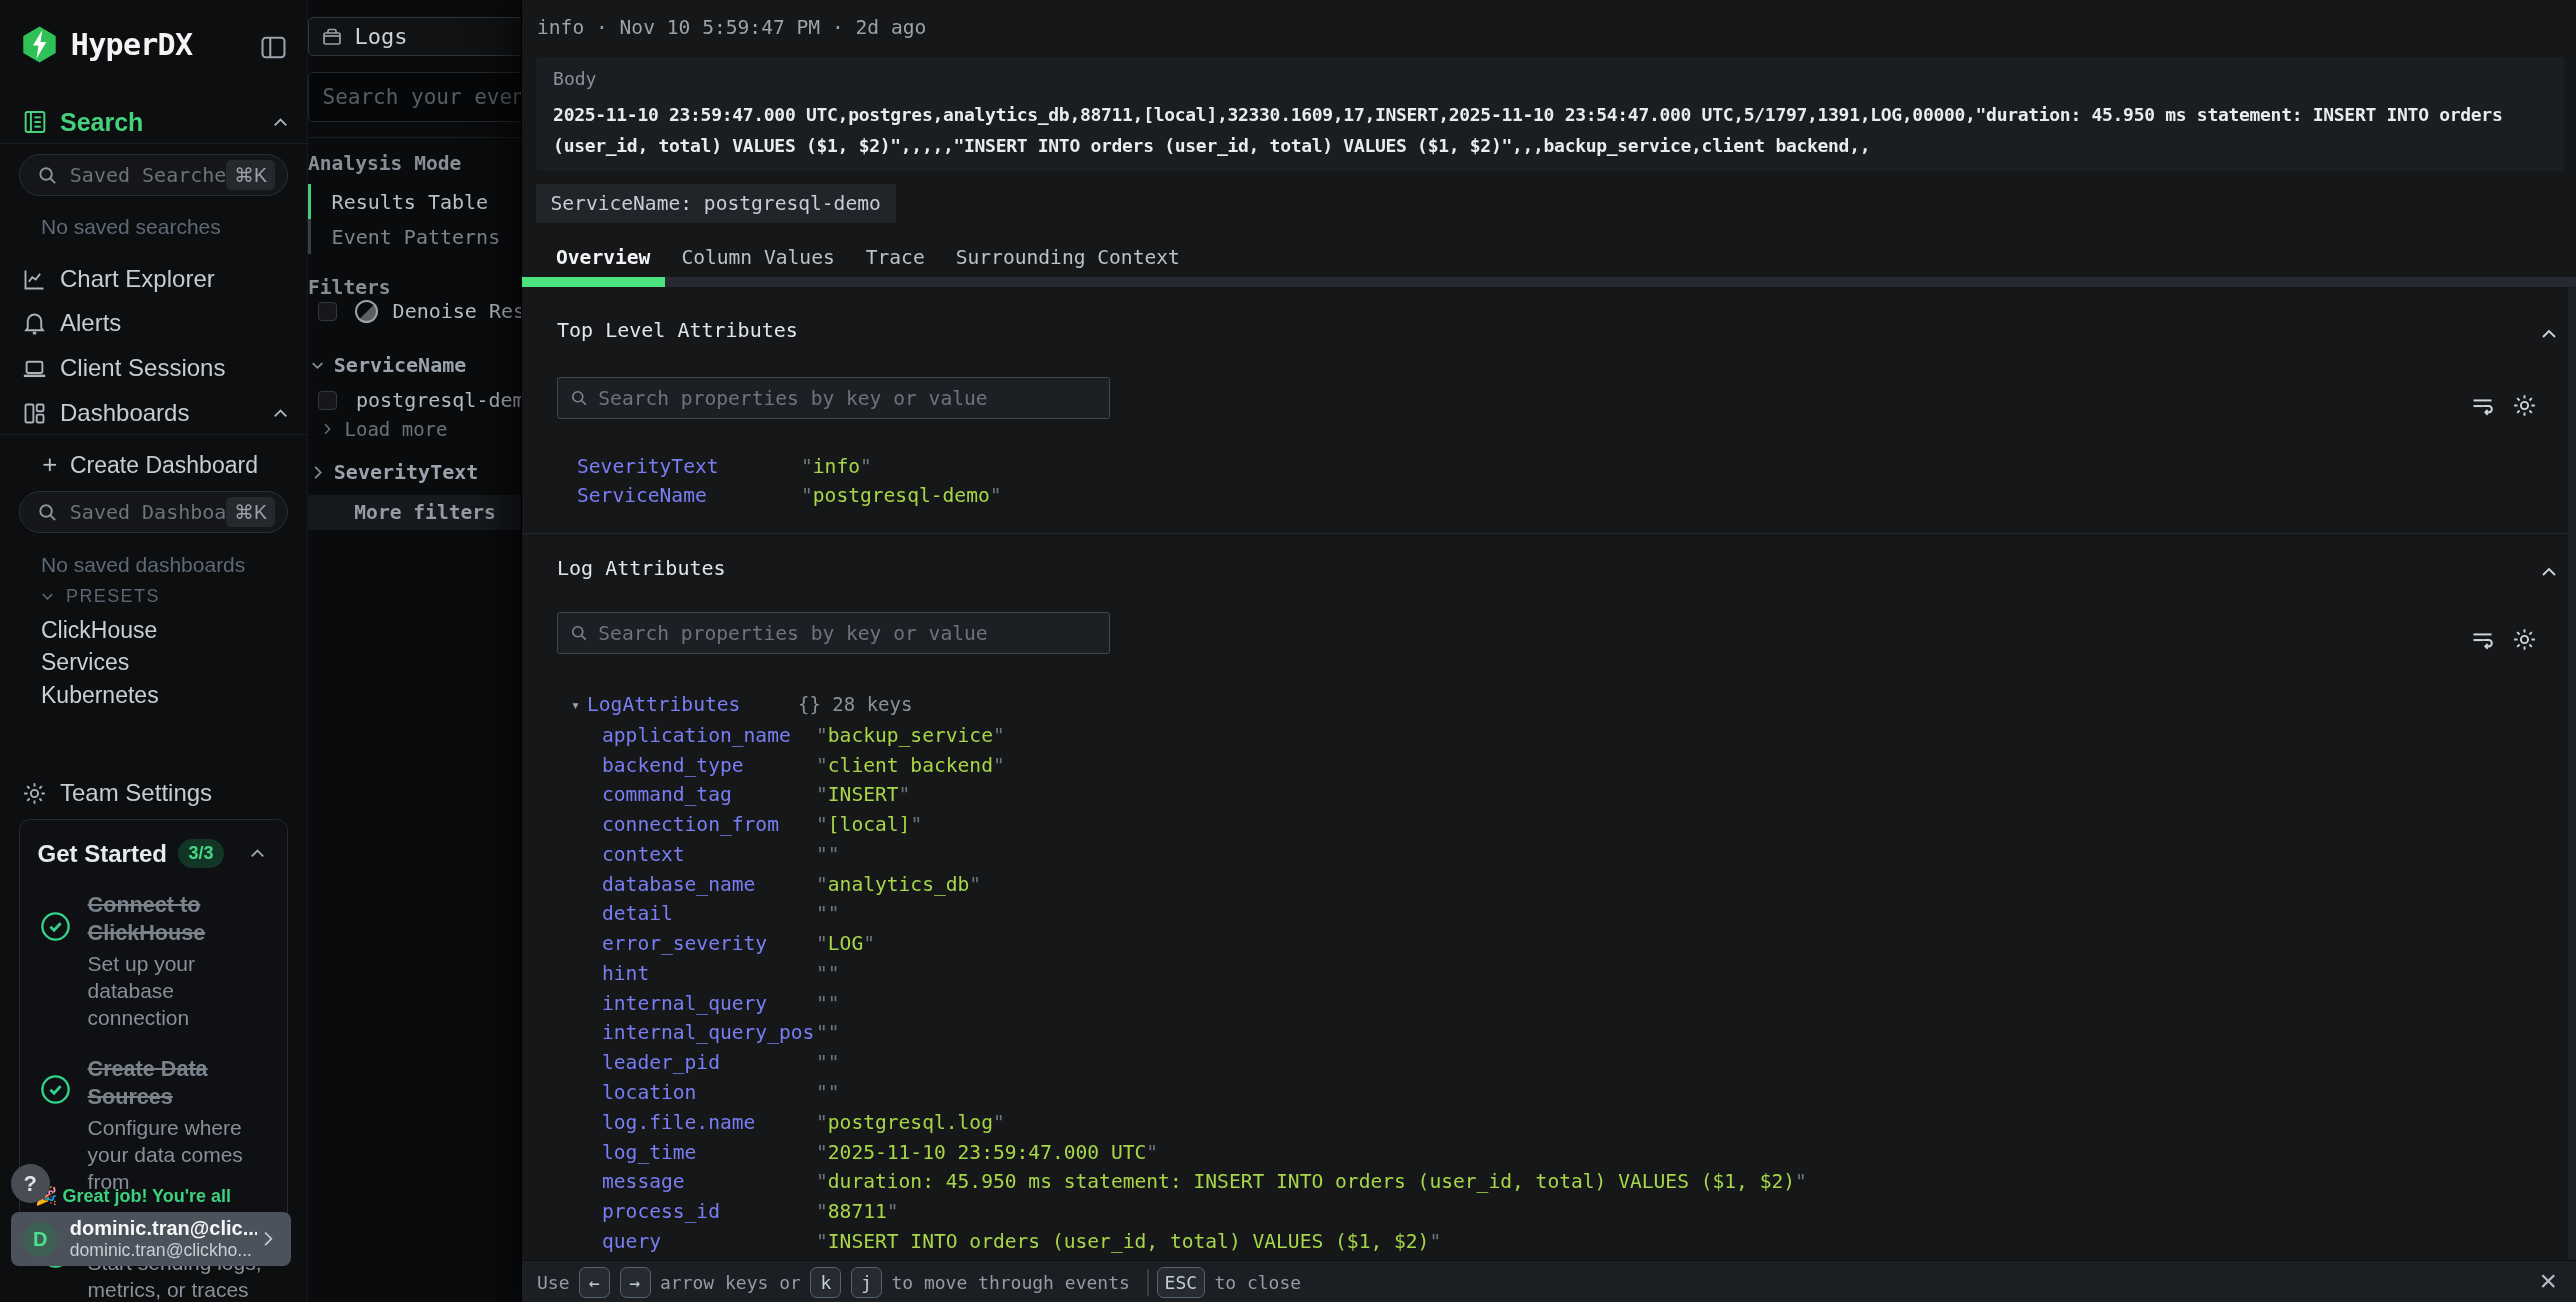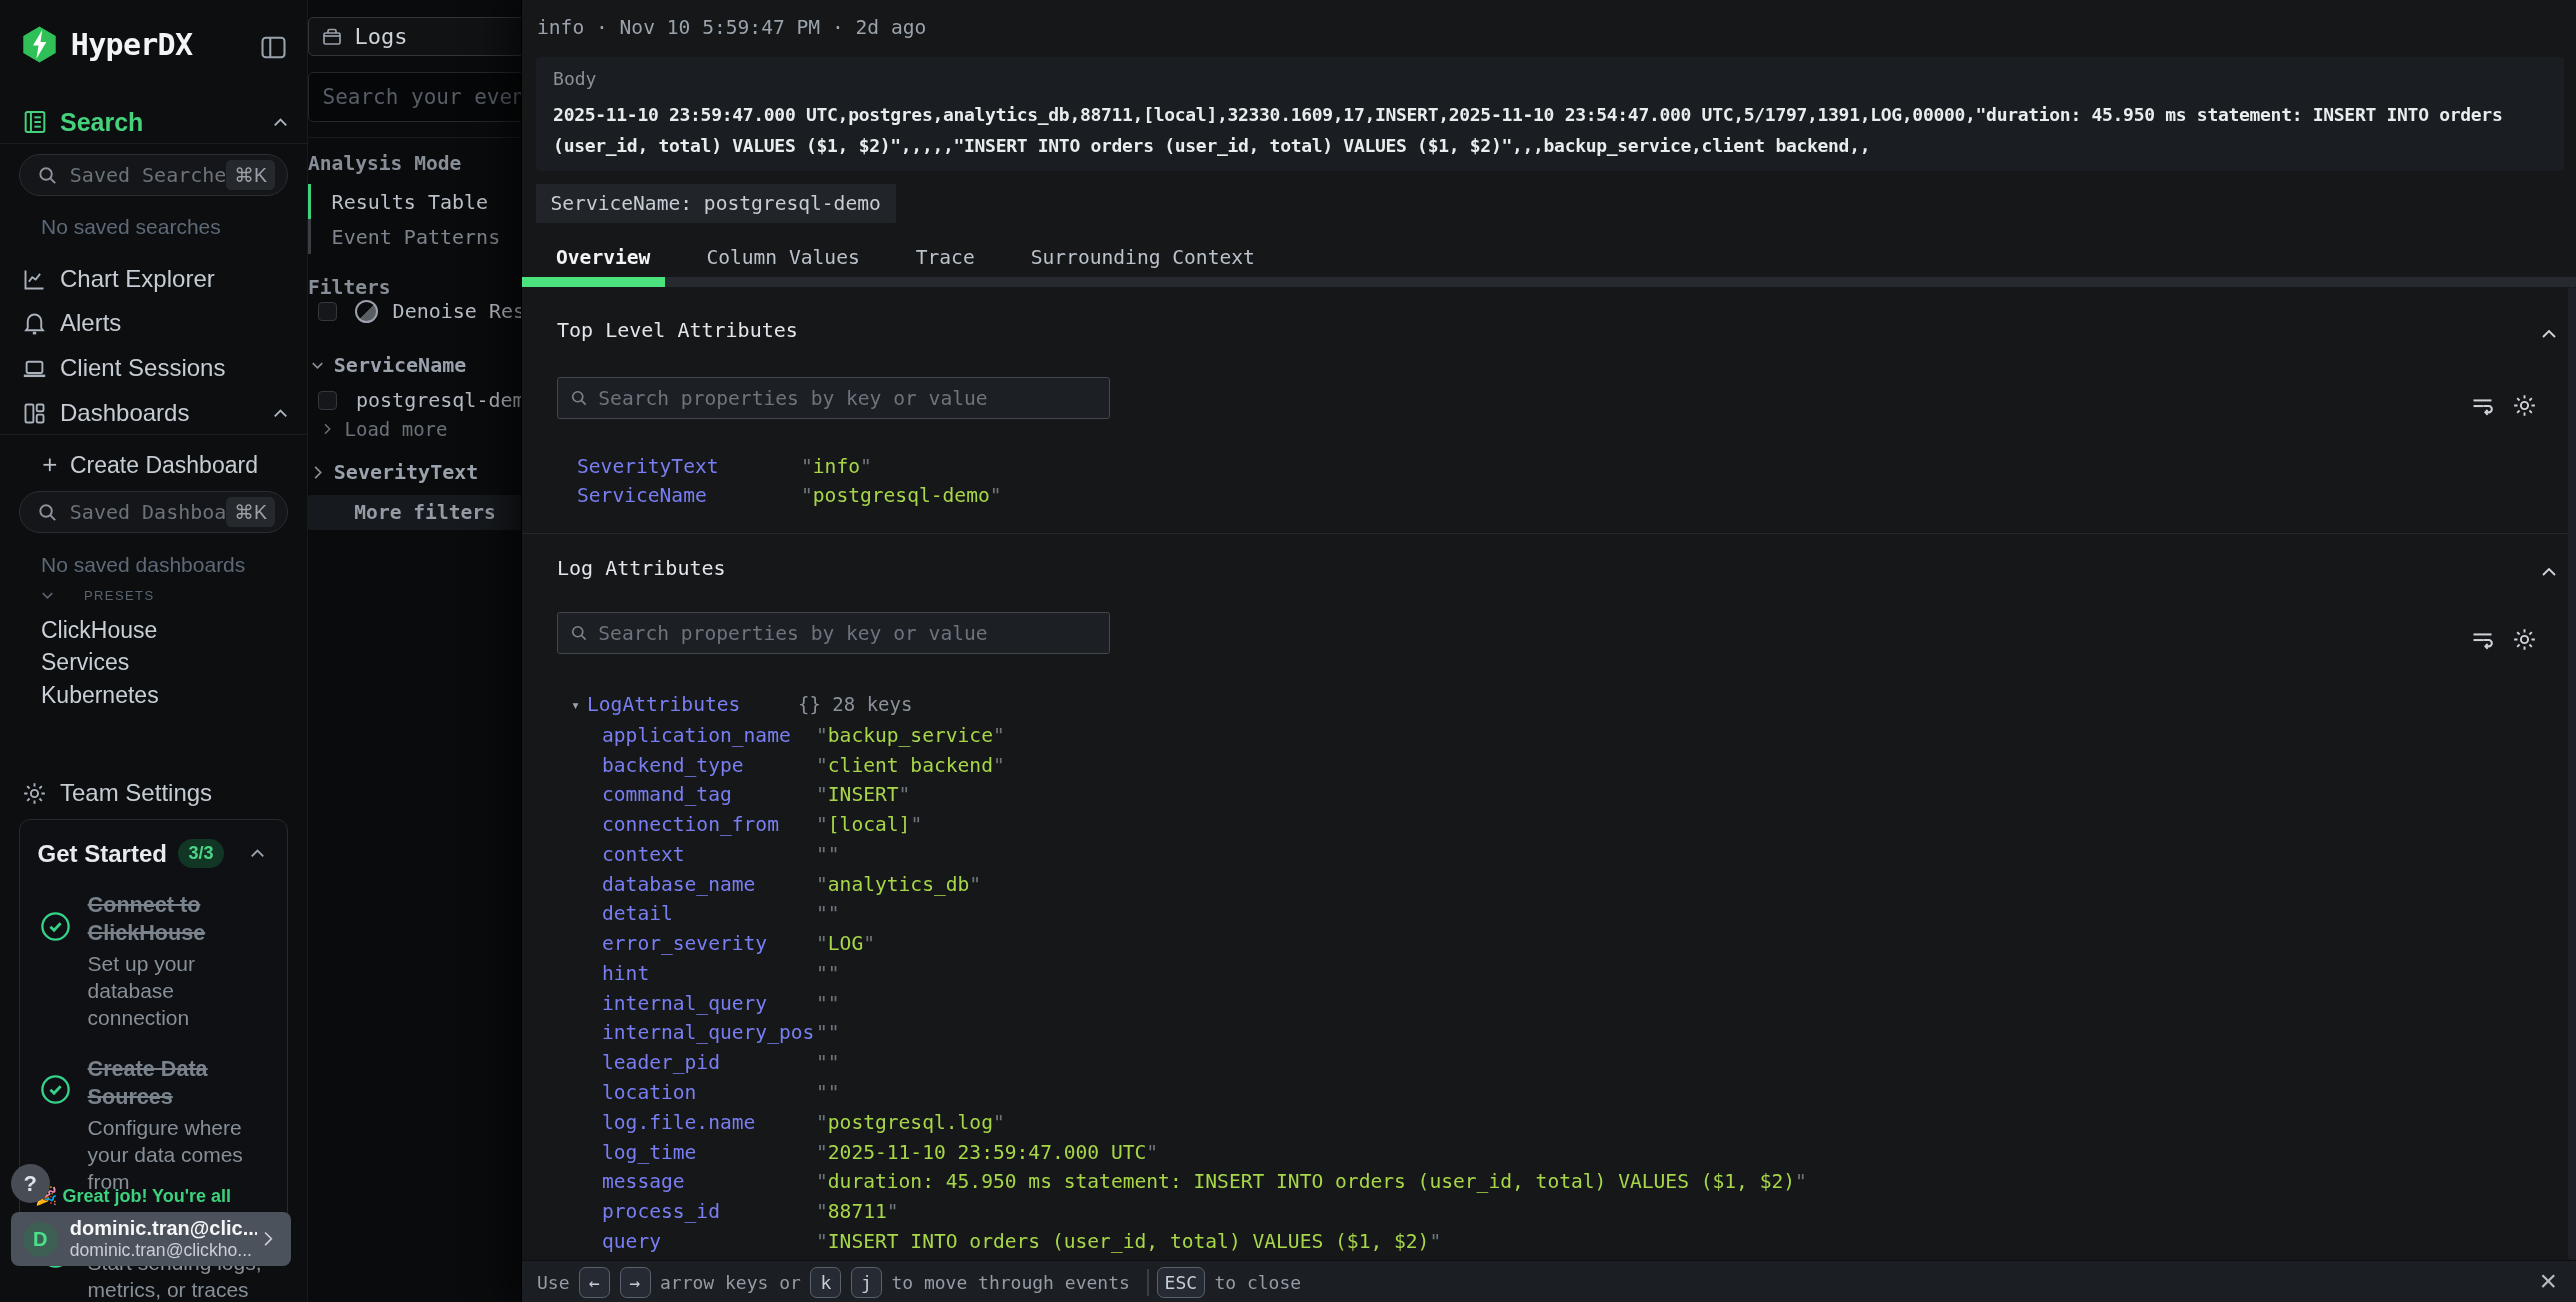"Overview" .tabs { gap: 56px -> 31px }
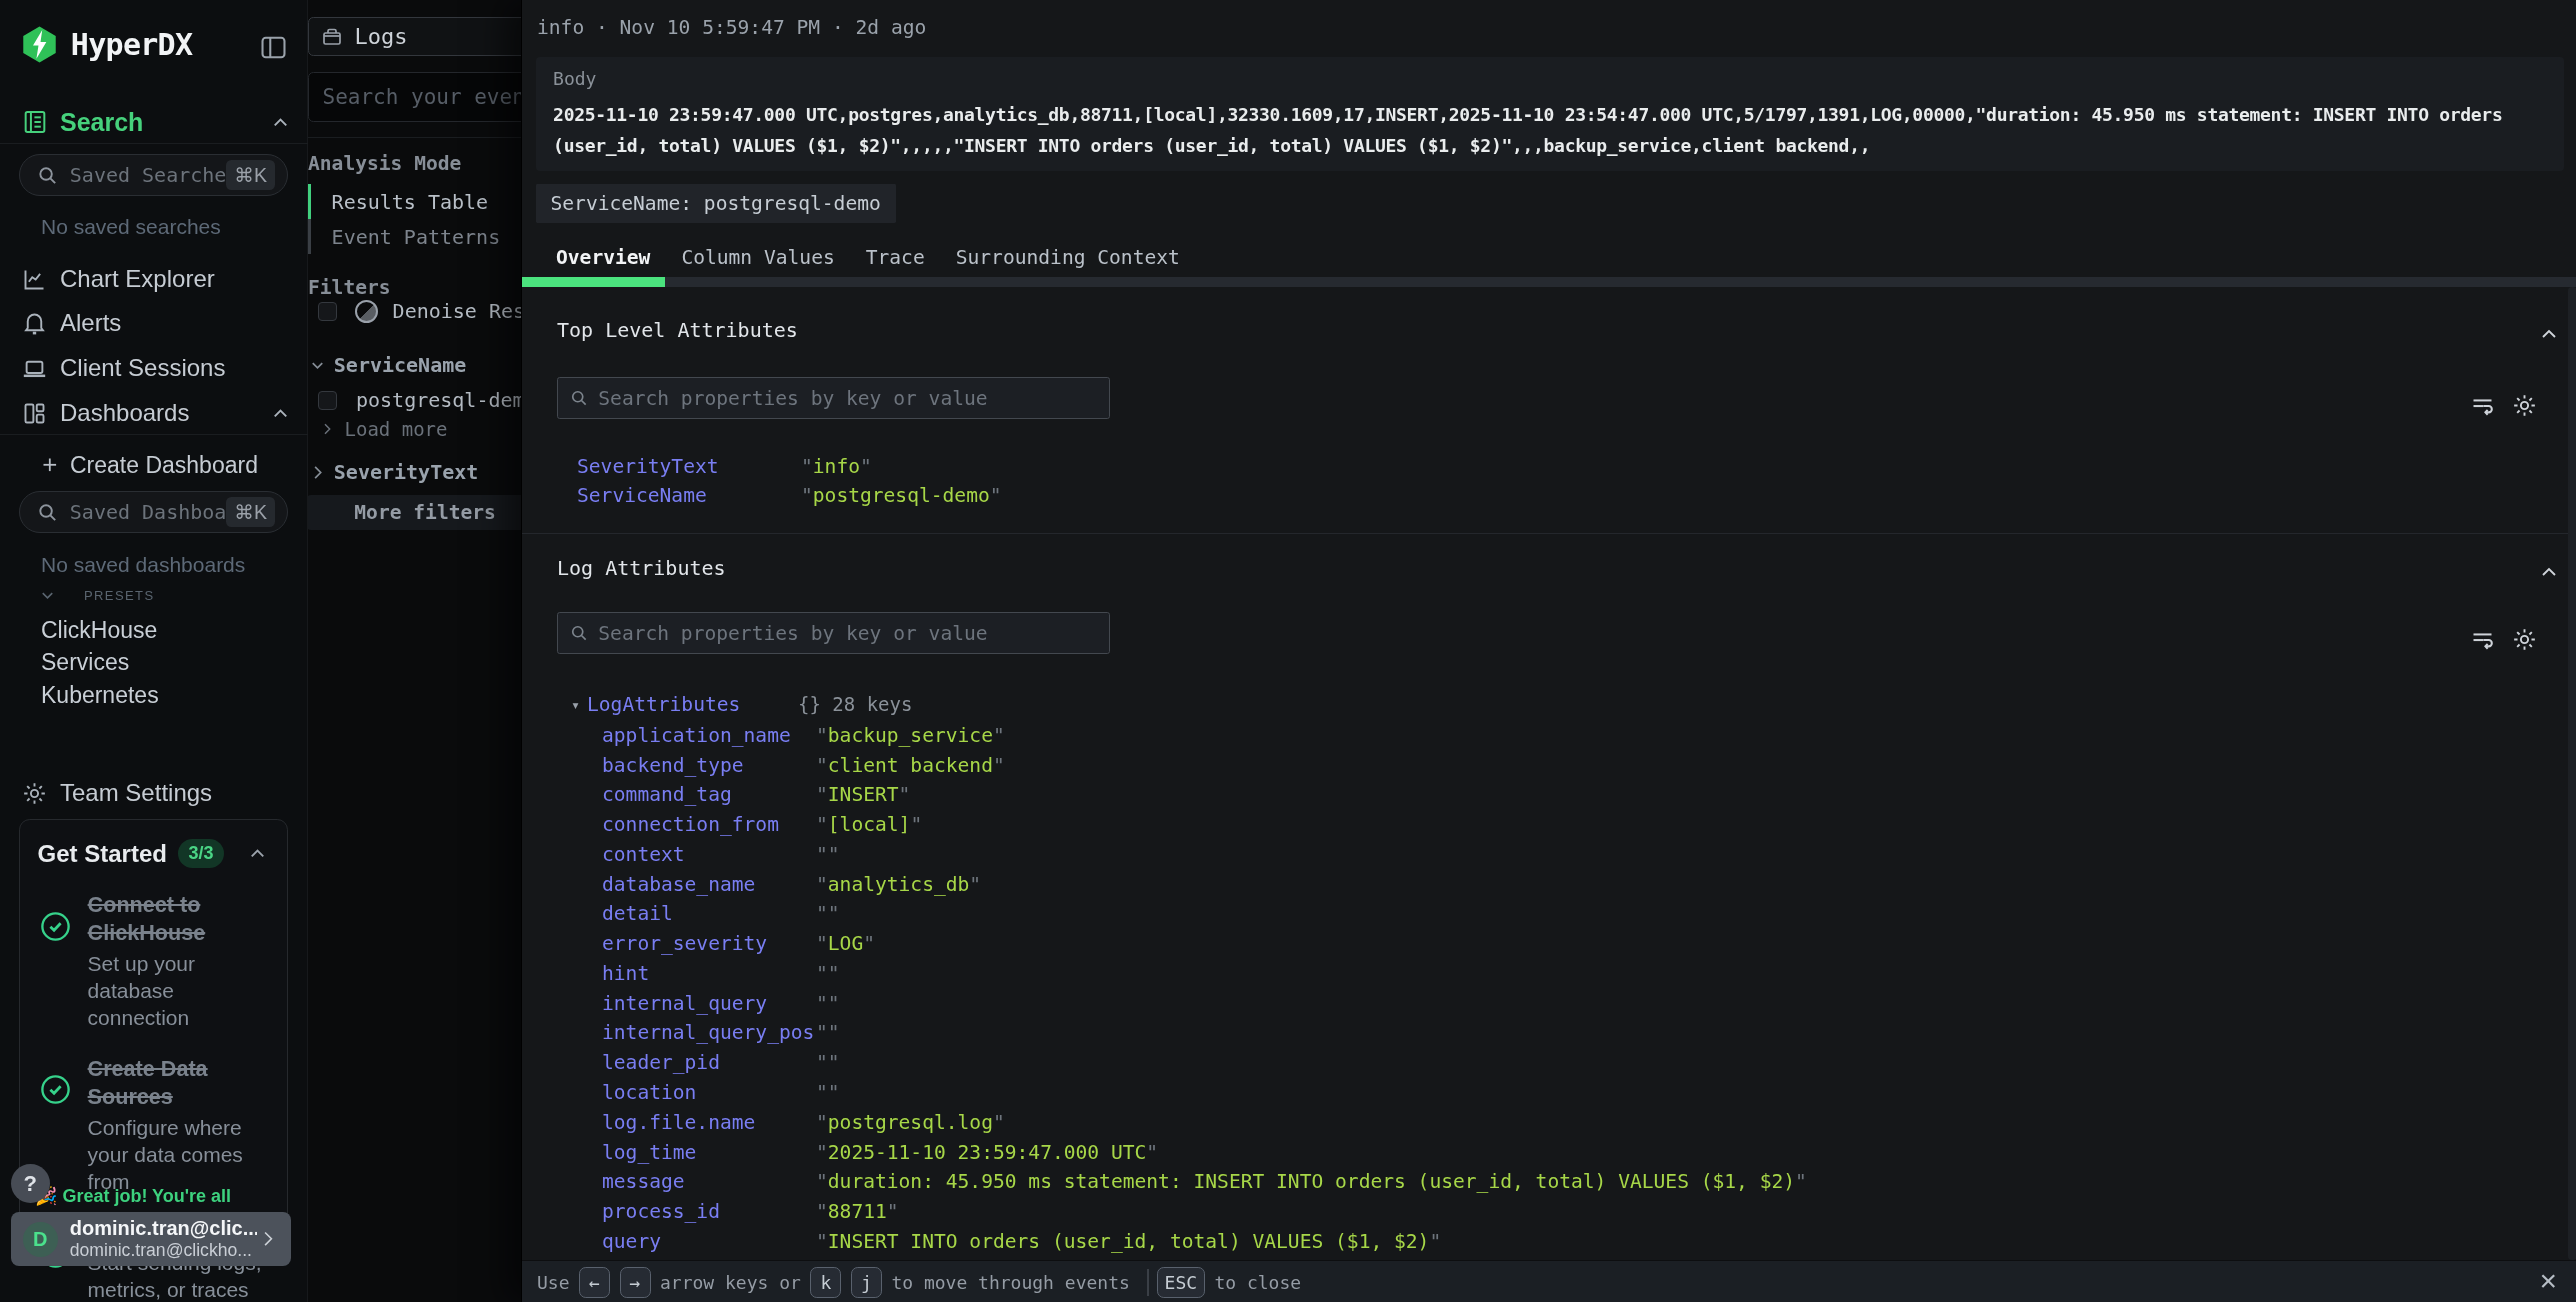"PRESETS" .presets-row .lbl { font-size: 13px -> 18px; margin-left: 27px -> 9px }
